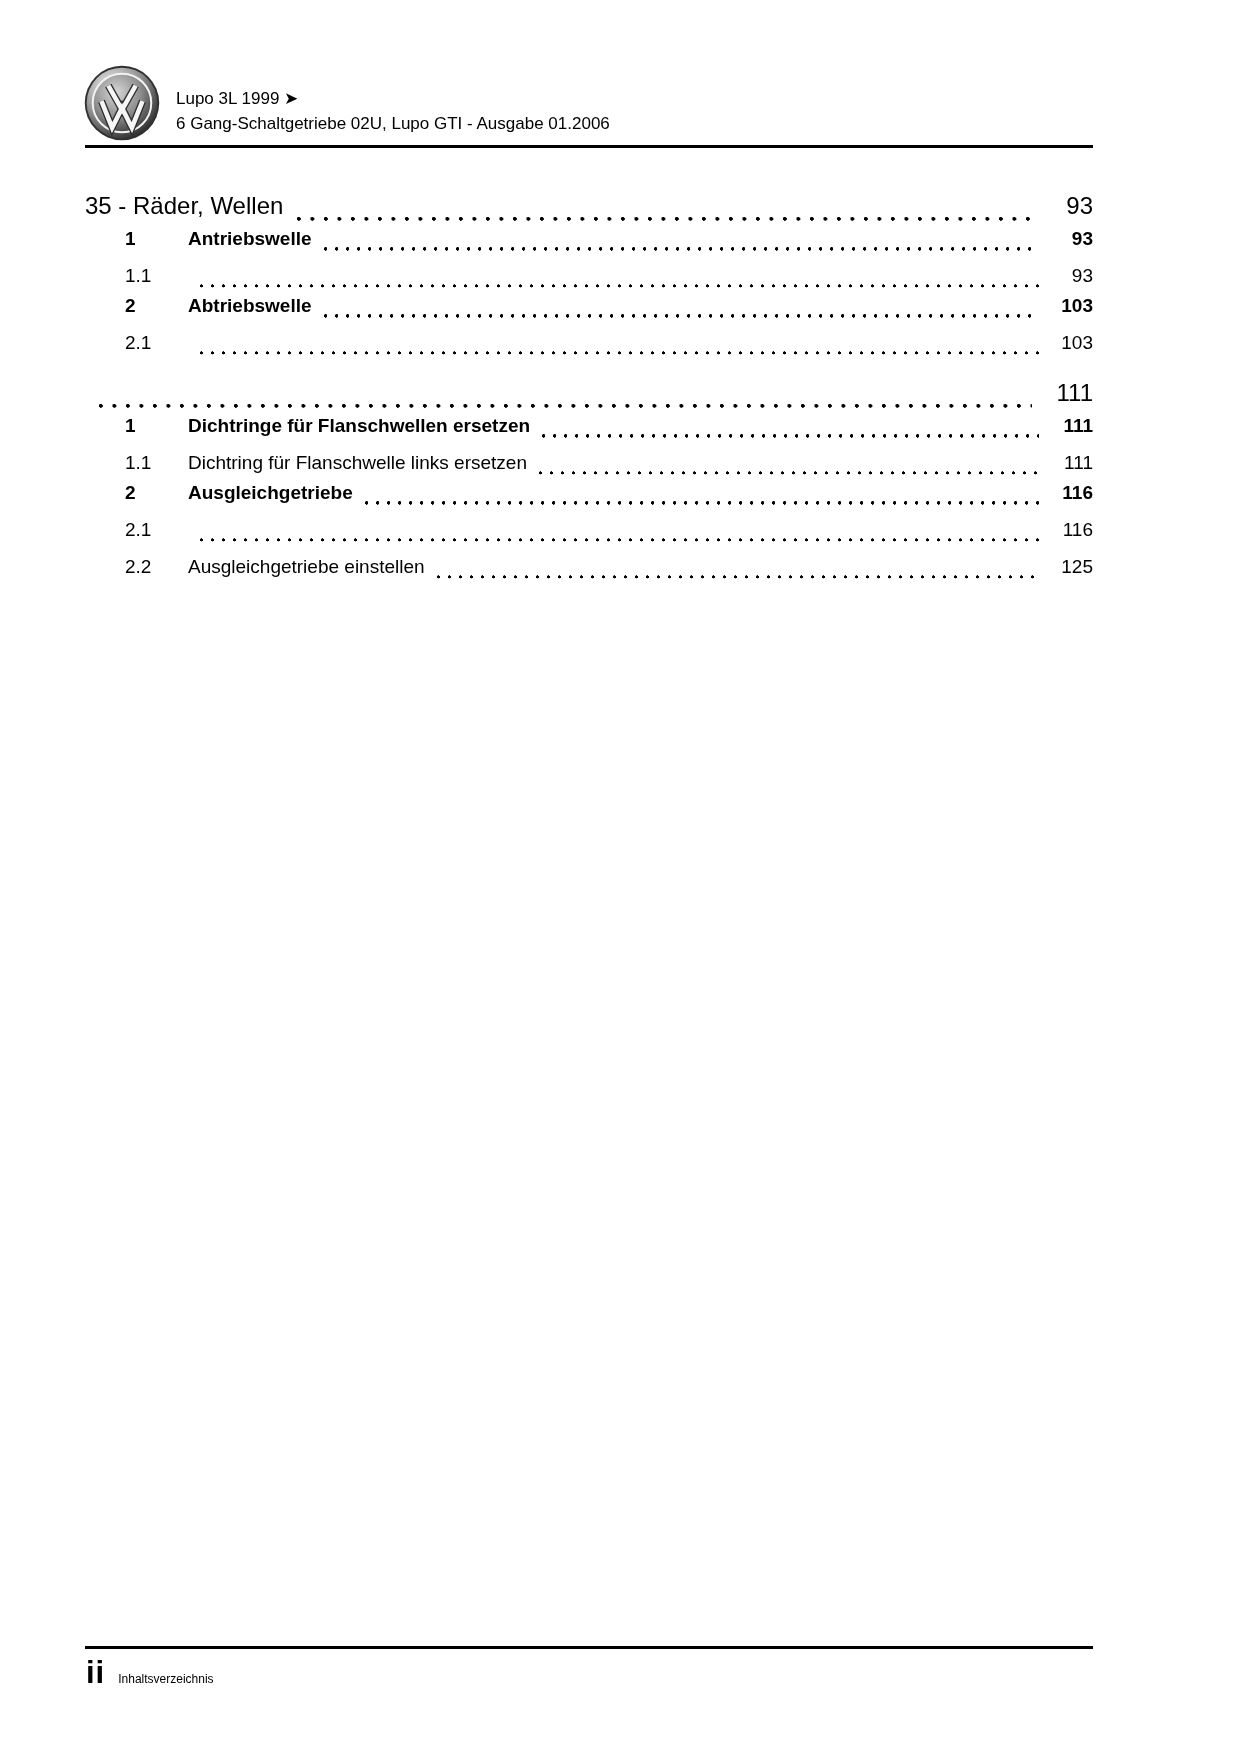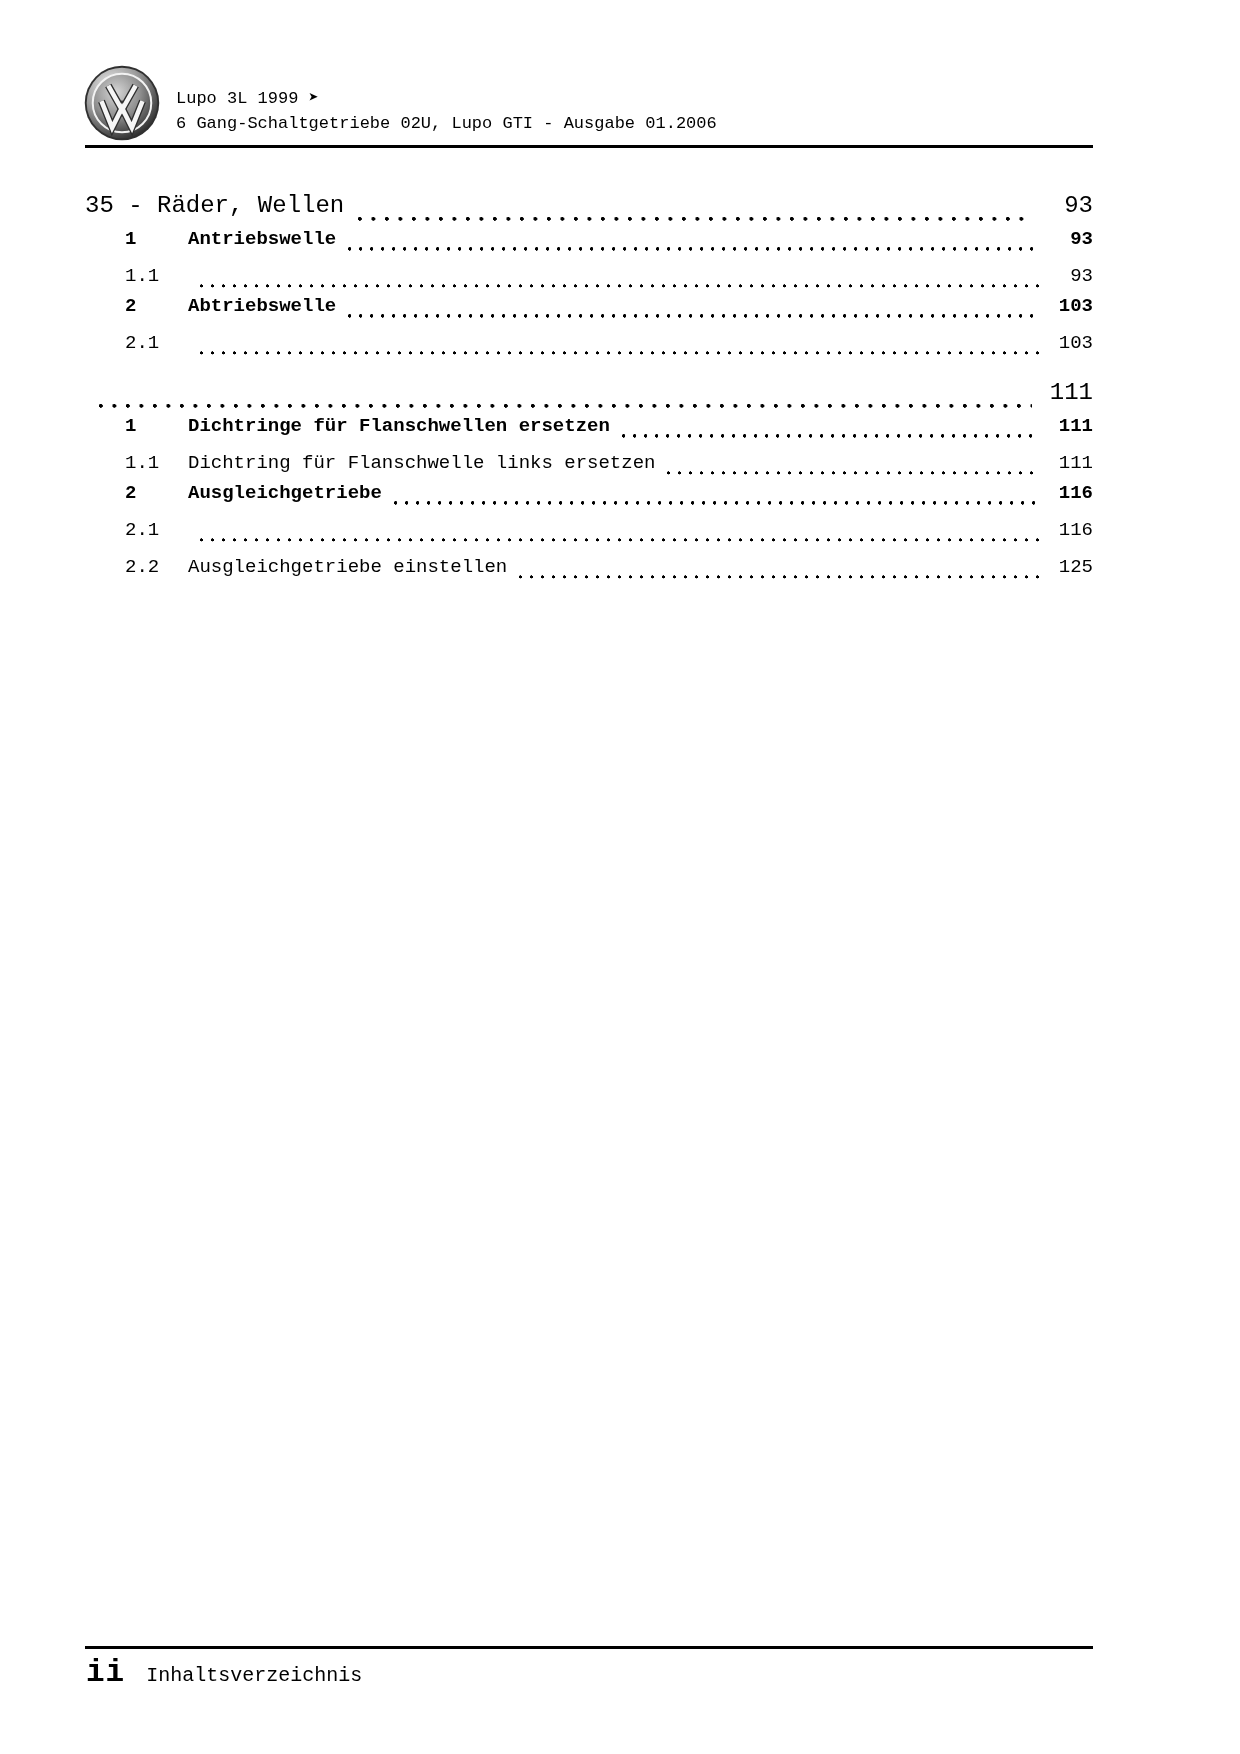"Lupo 3L 1999 ➤" .page { font-family: Liberation Mono, monospace -> Liberation Sans, sans-serif }
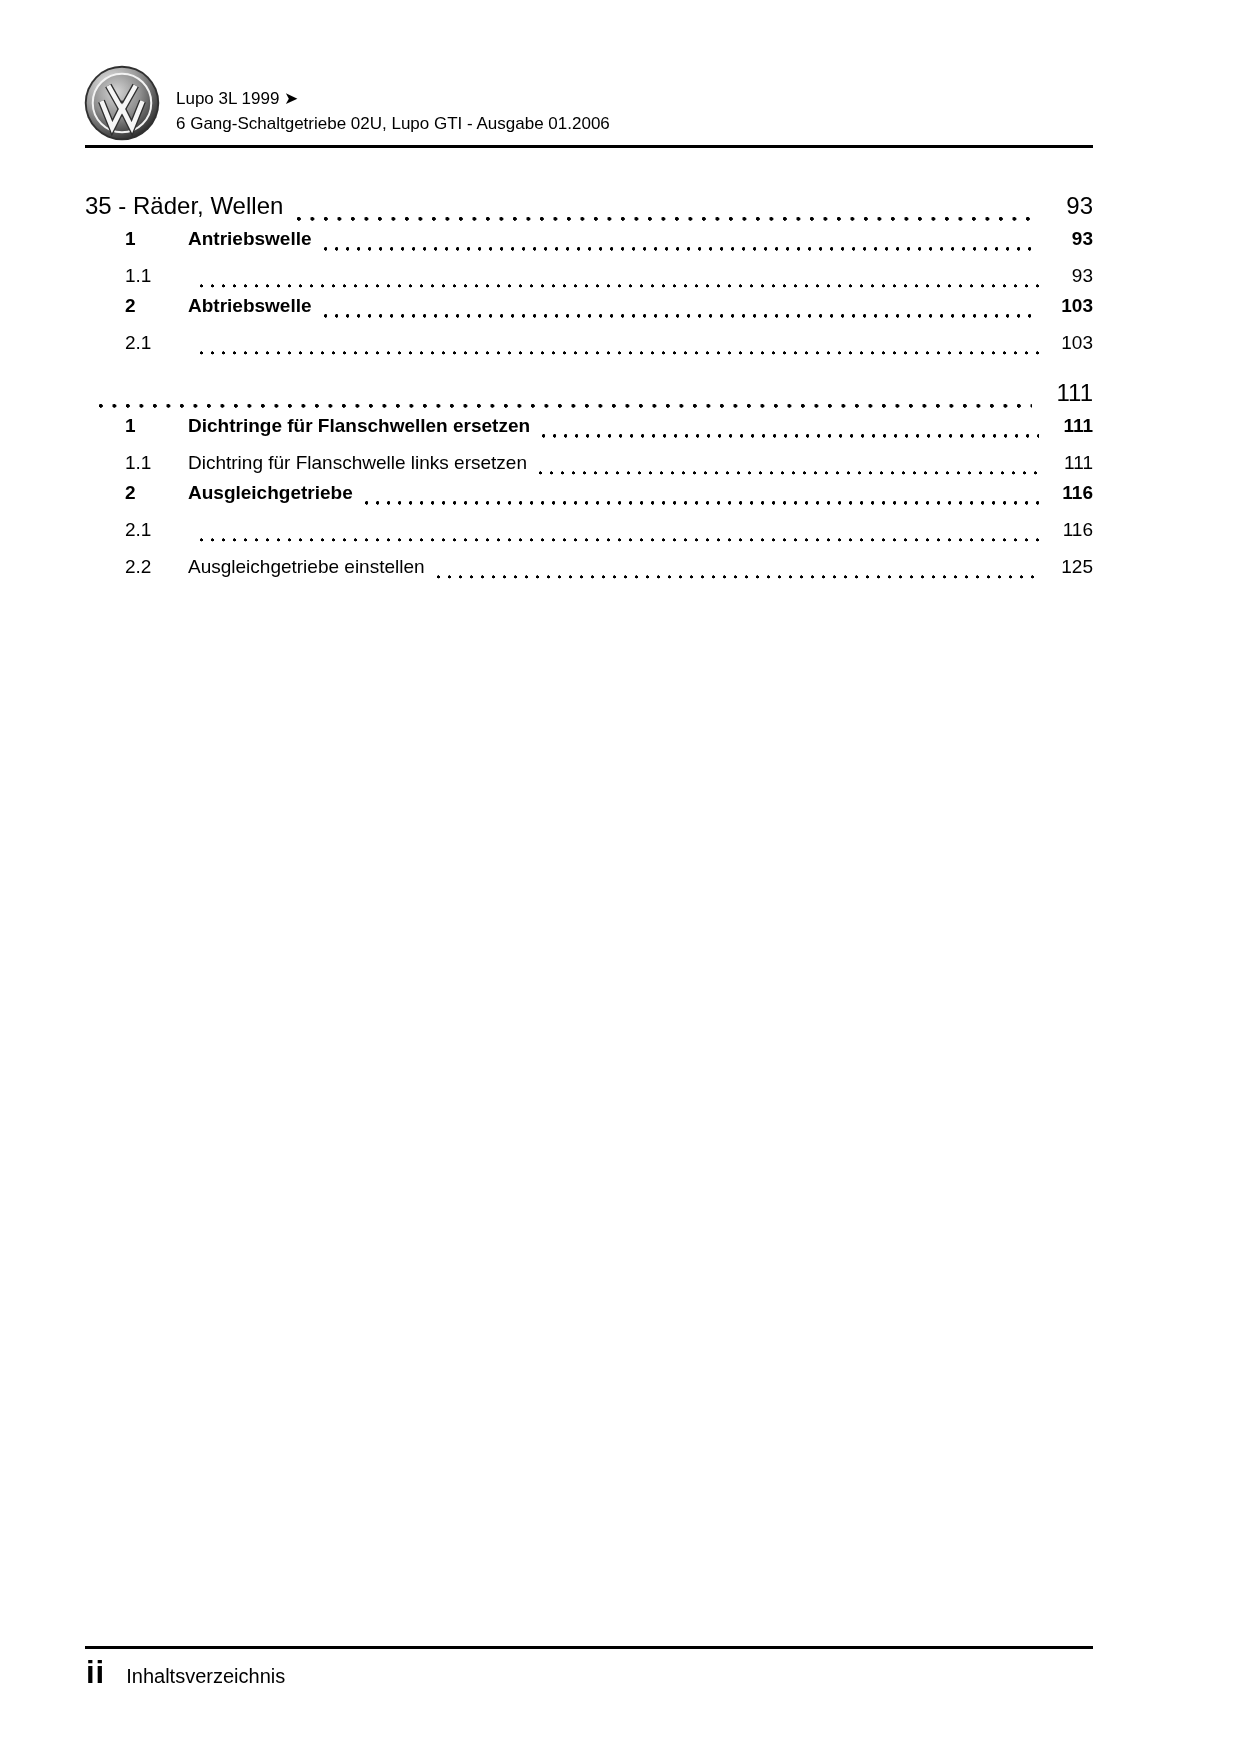"ii" .footer { gap: 21px -> 13px }
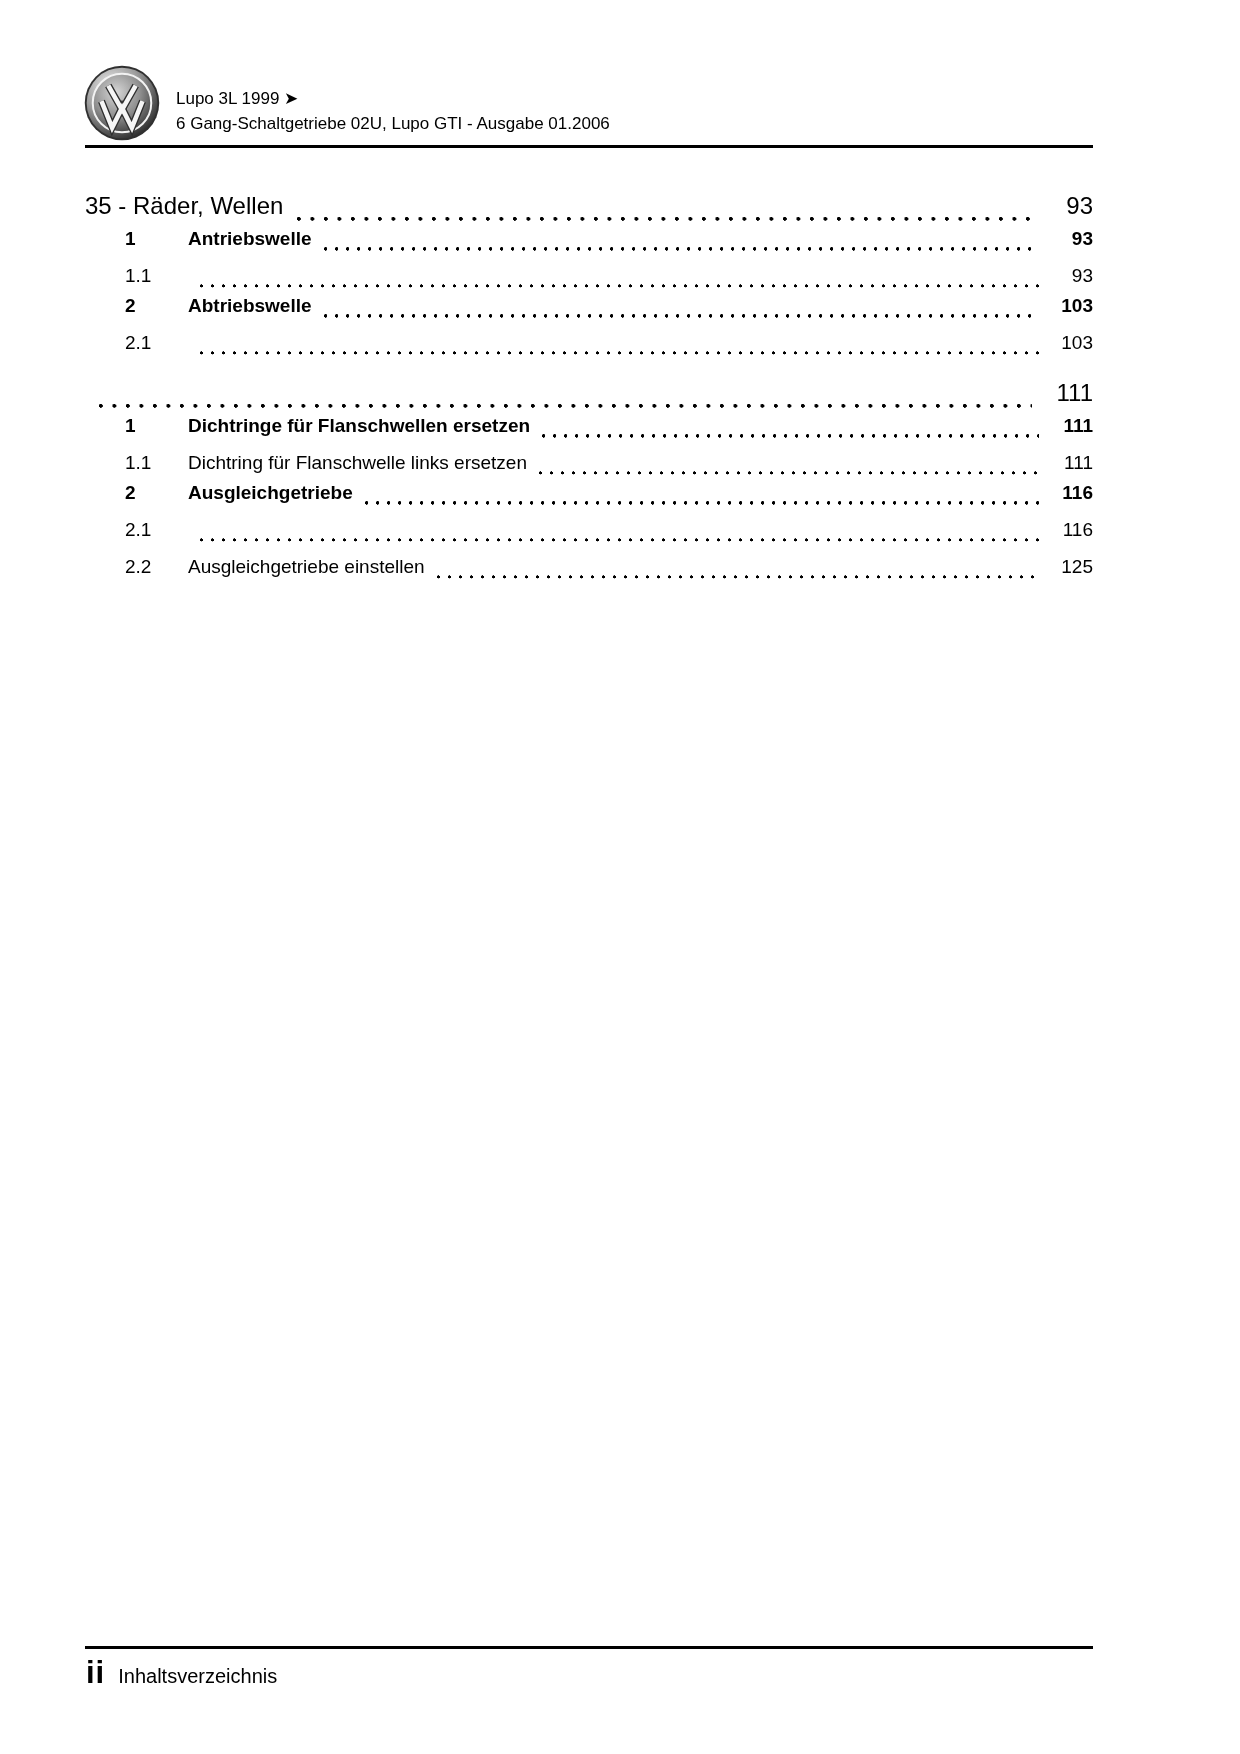"Inhaltsverzeichnis" .footer-label { font-size: 20px -> 12px }
